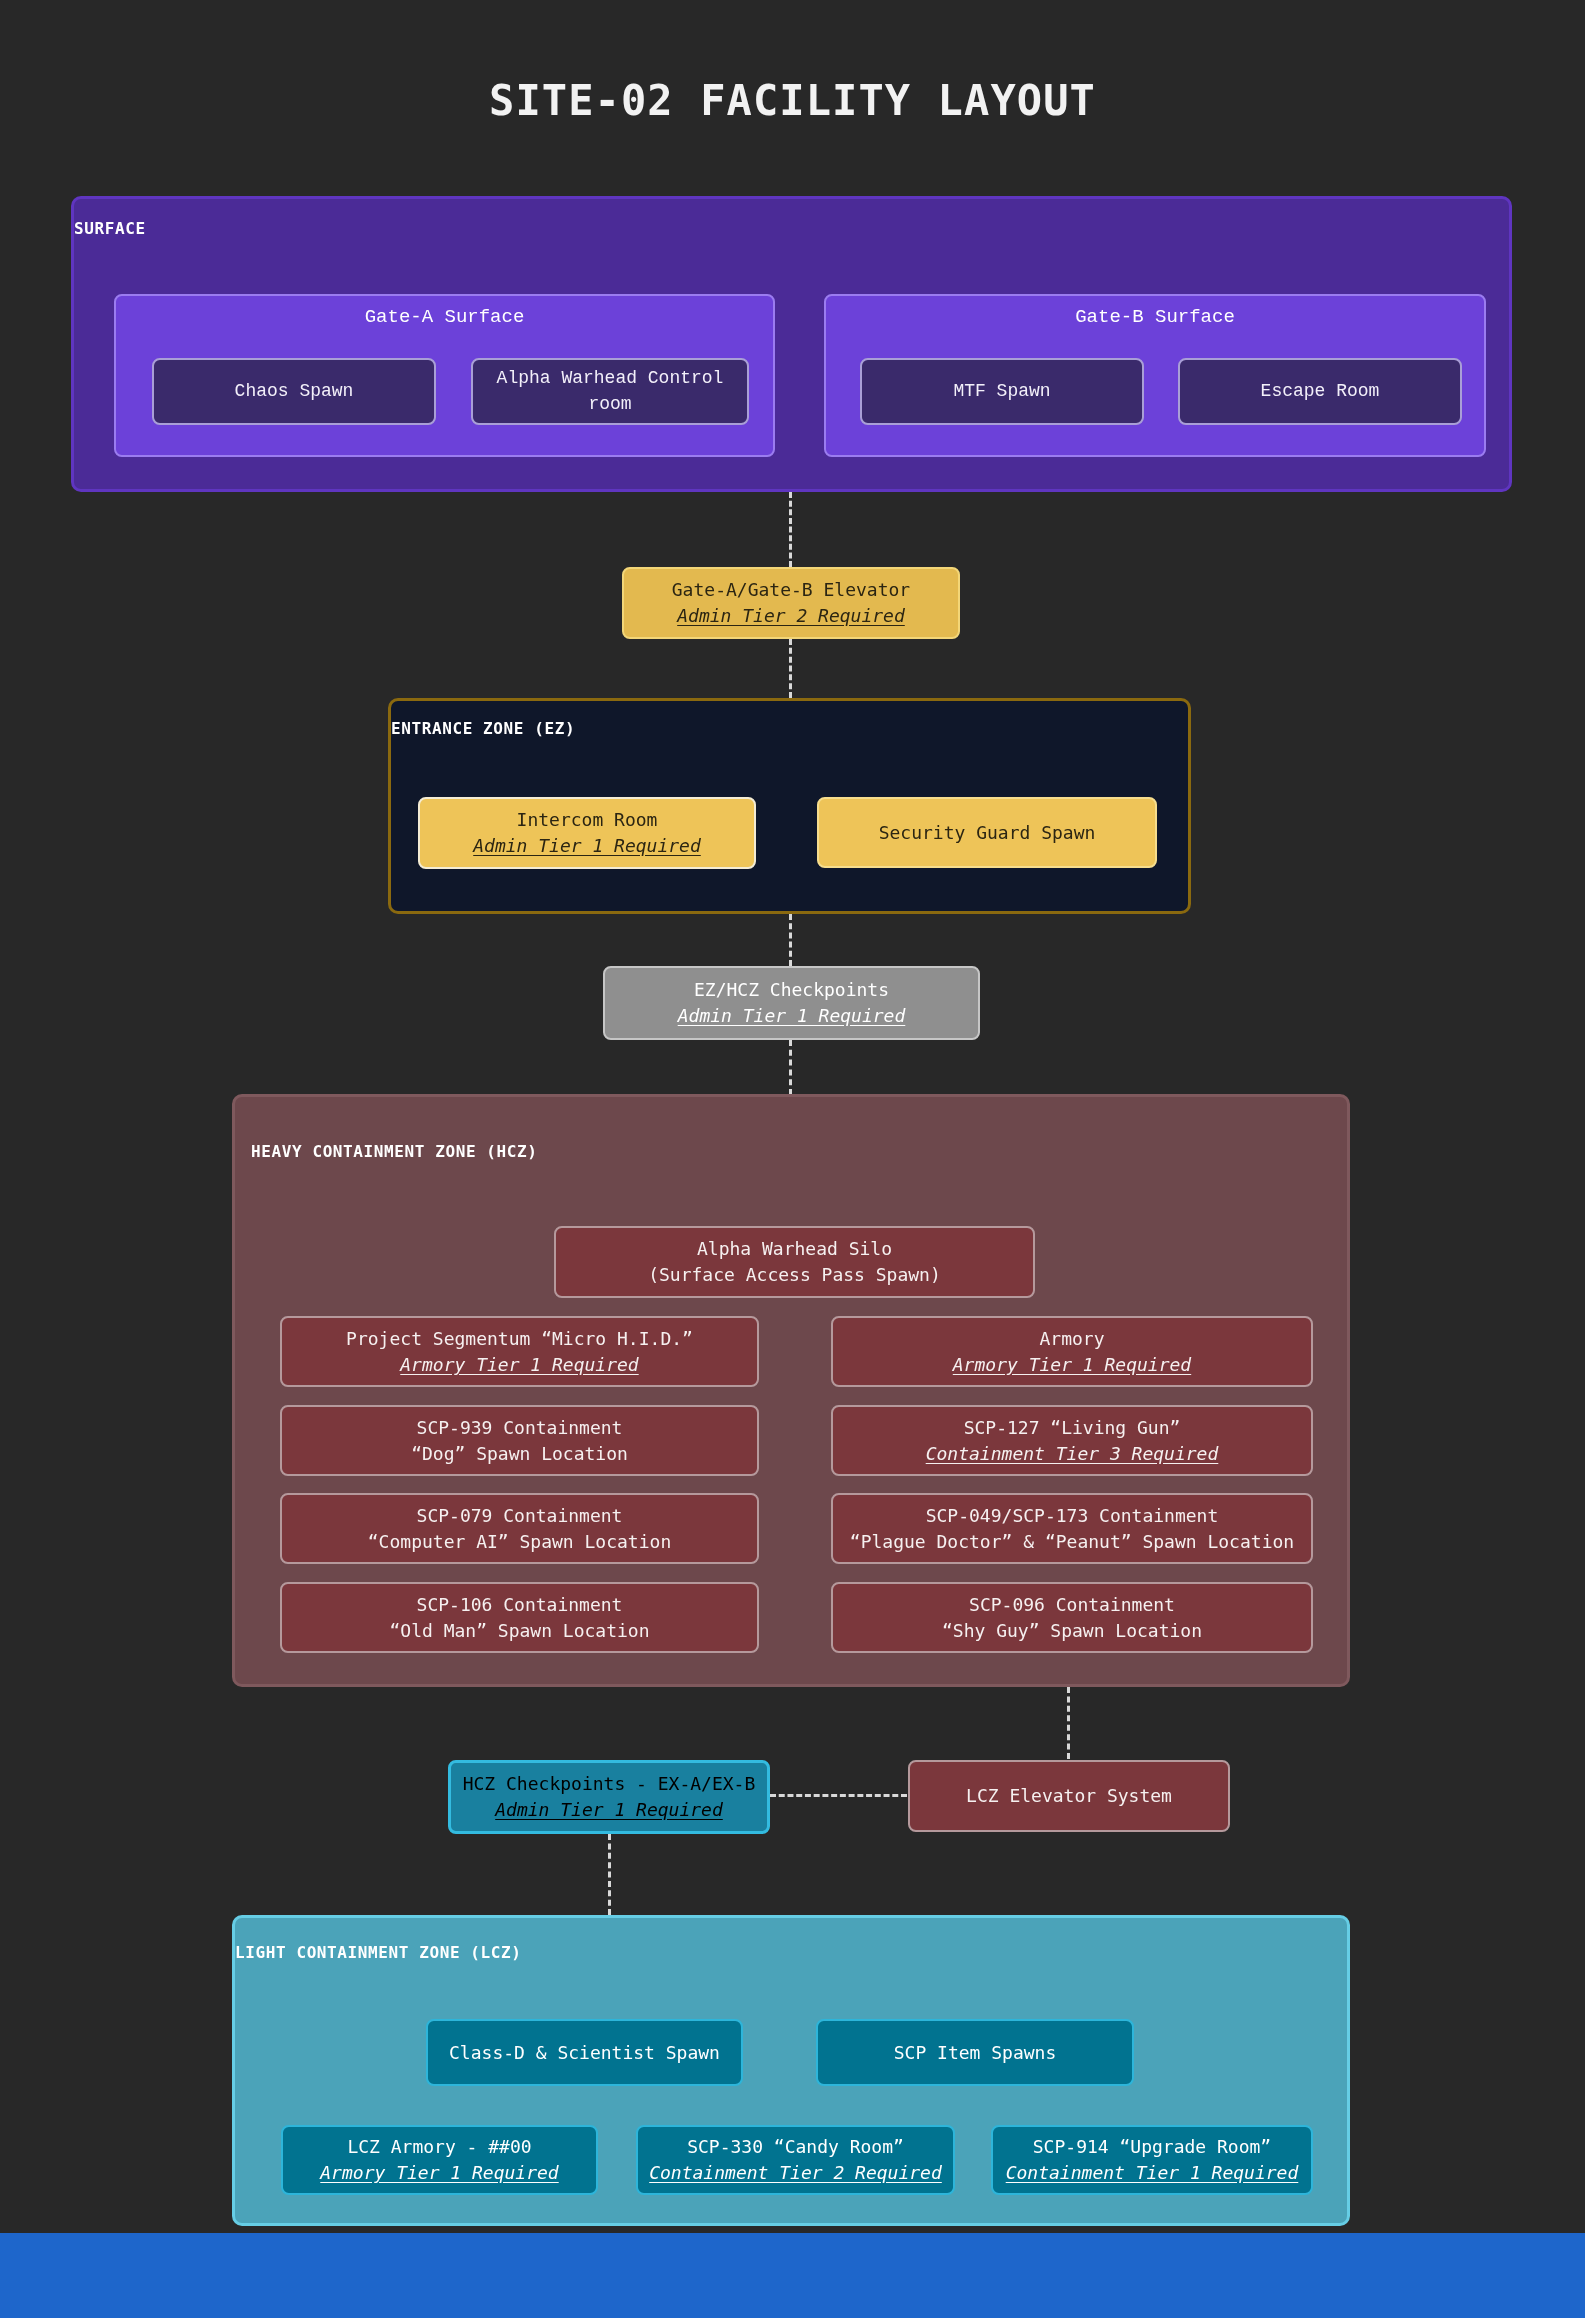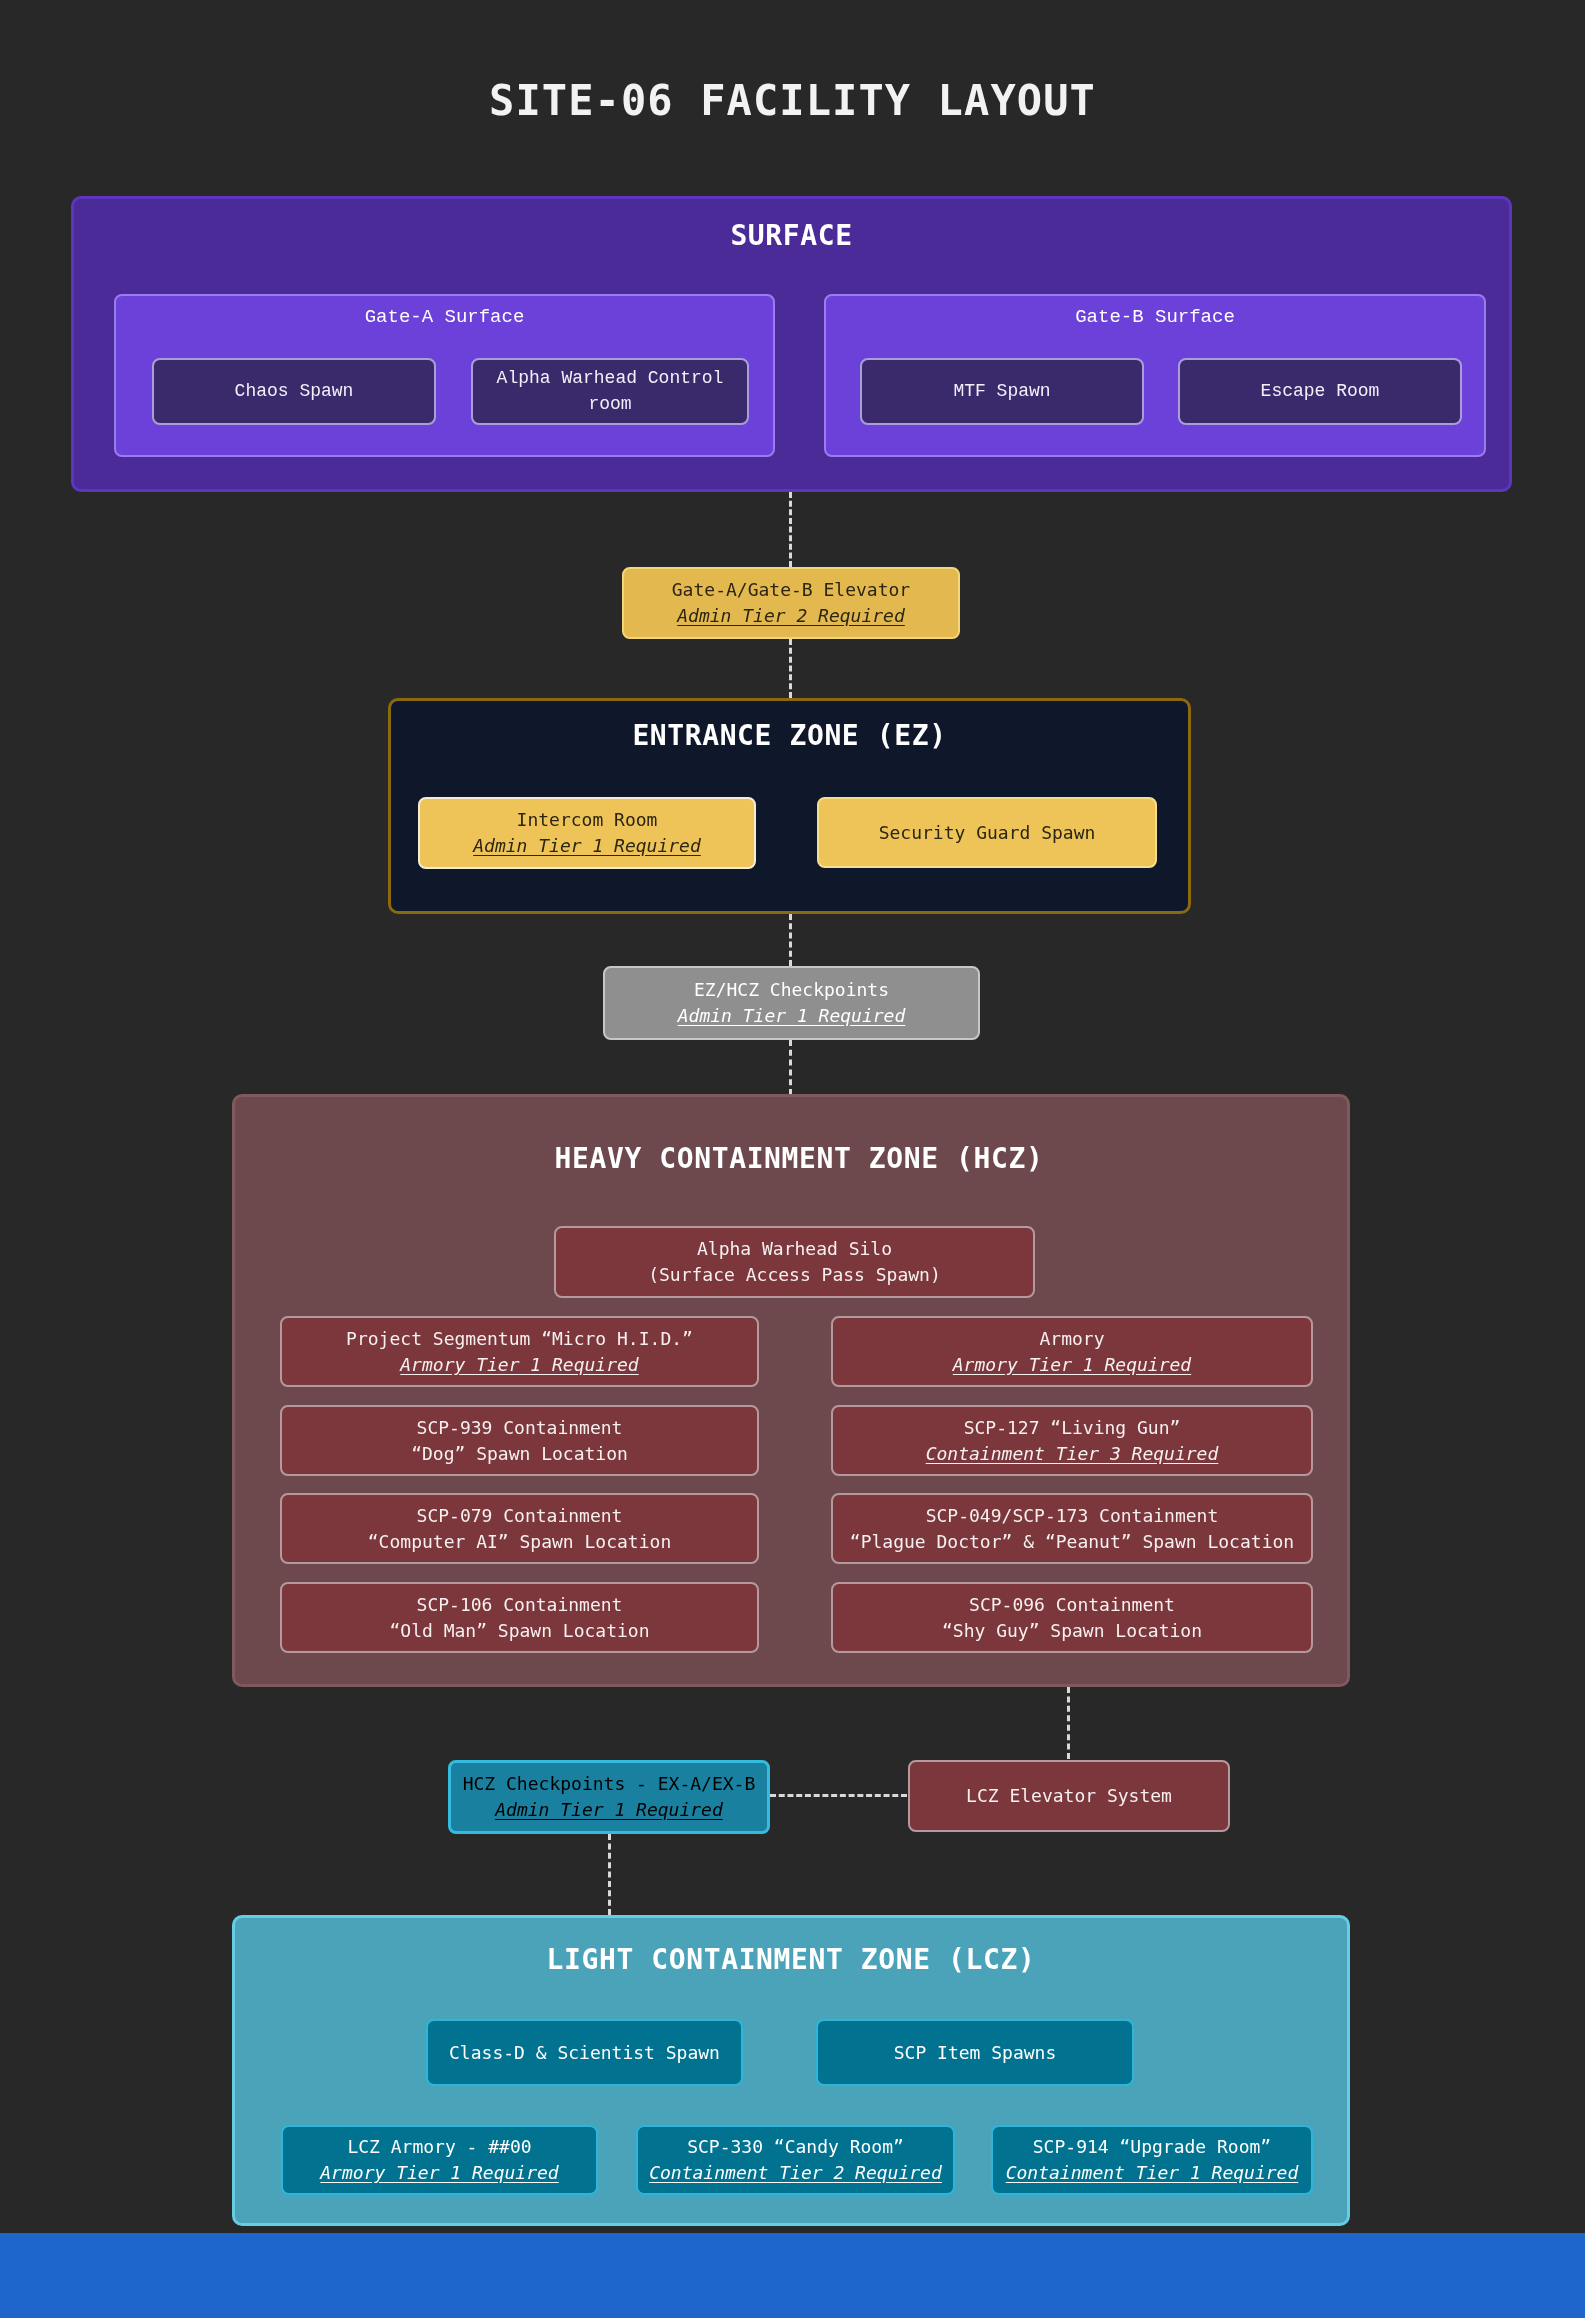"SITE-06 FACILITY LAYOUT" div.main-title { text: SITE-06 -> SITE-02 }
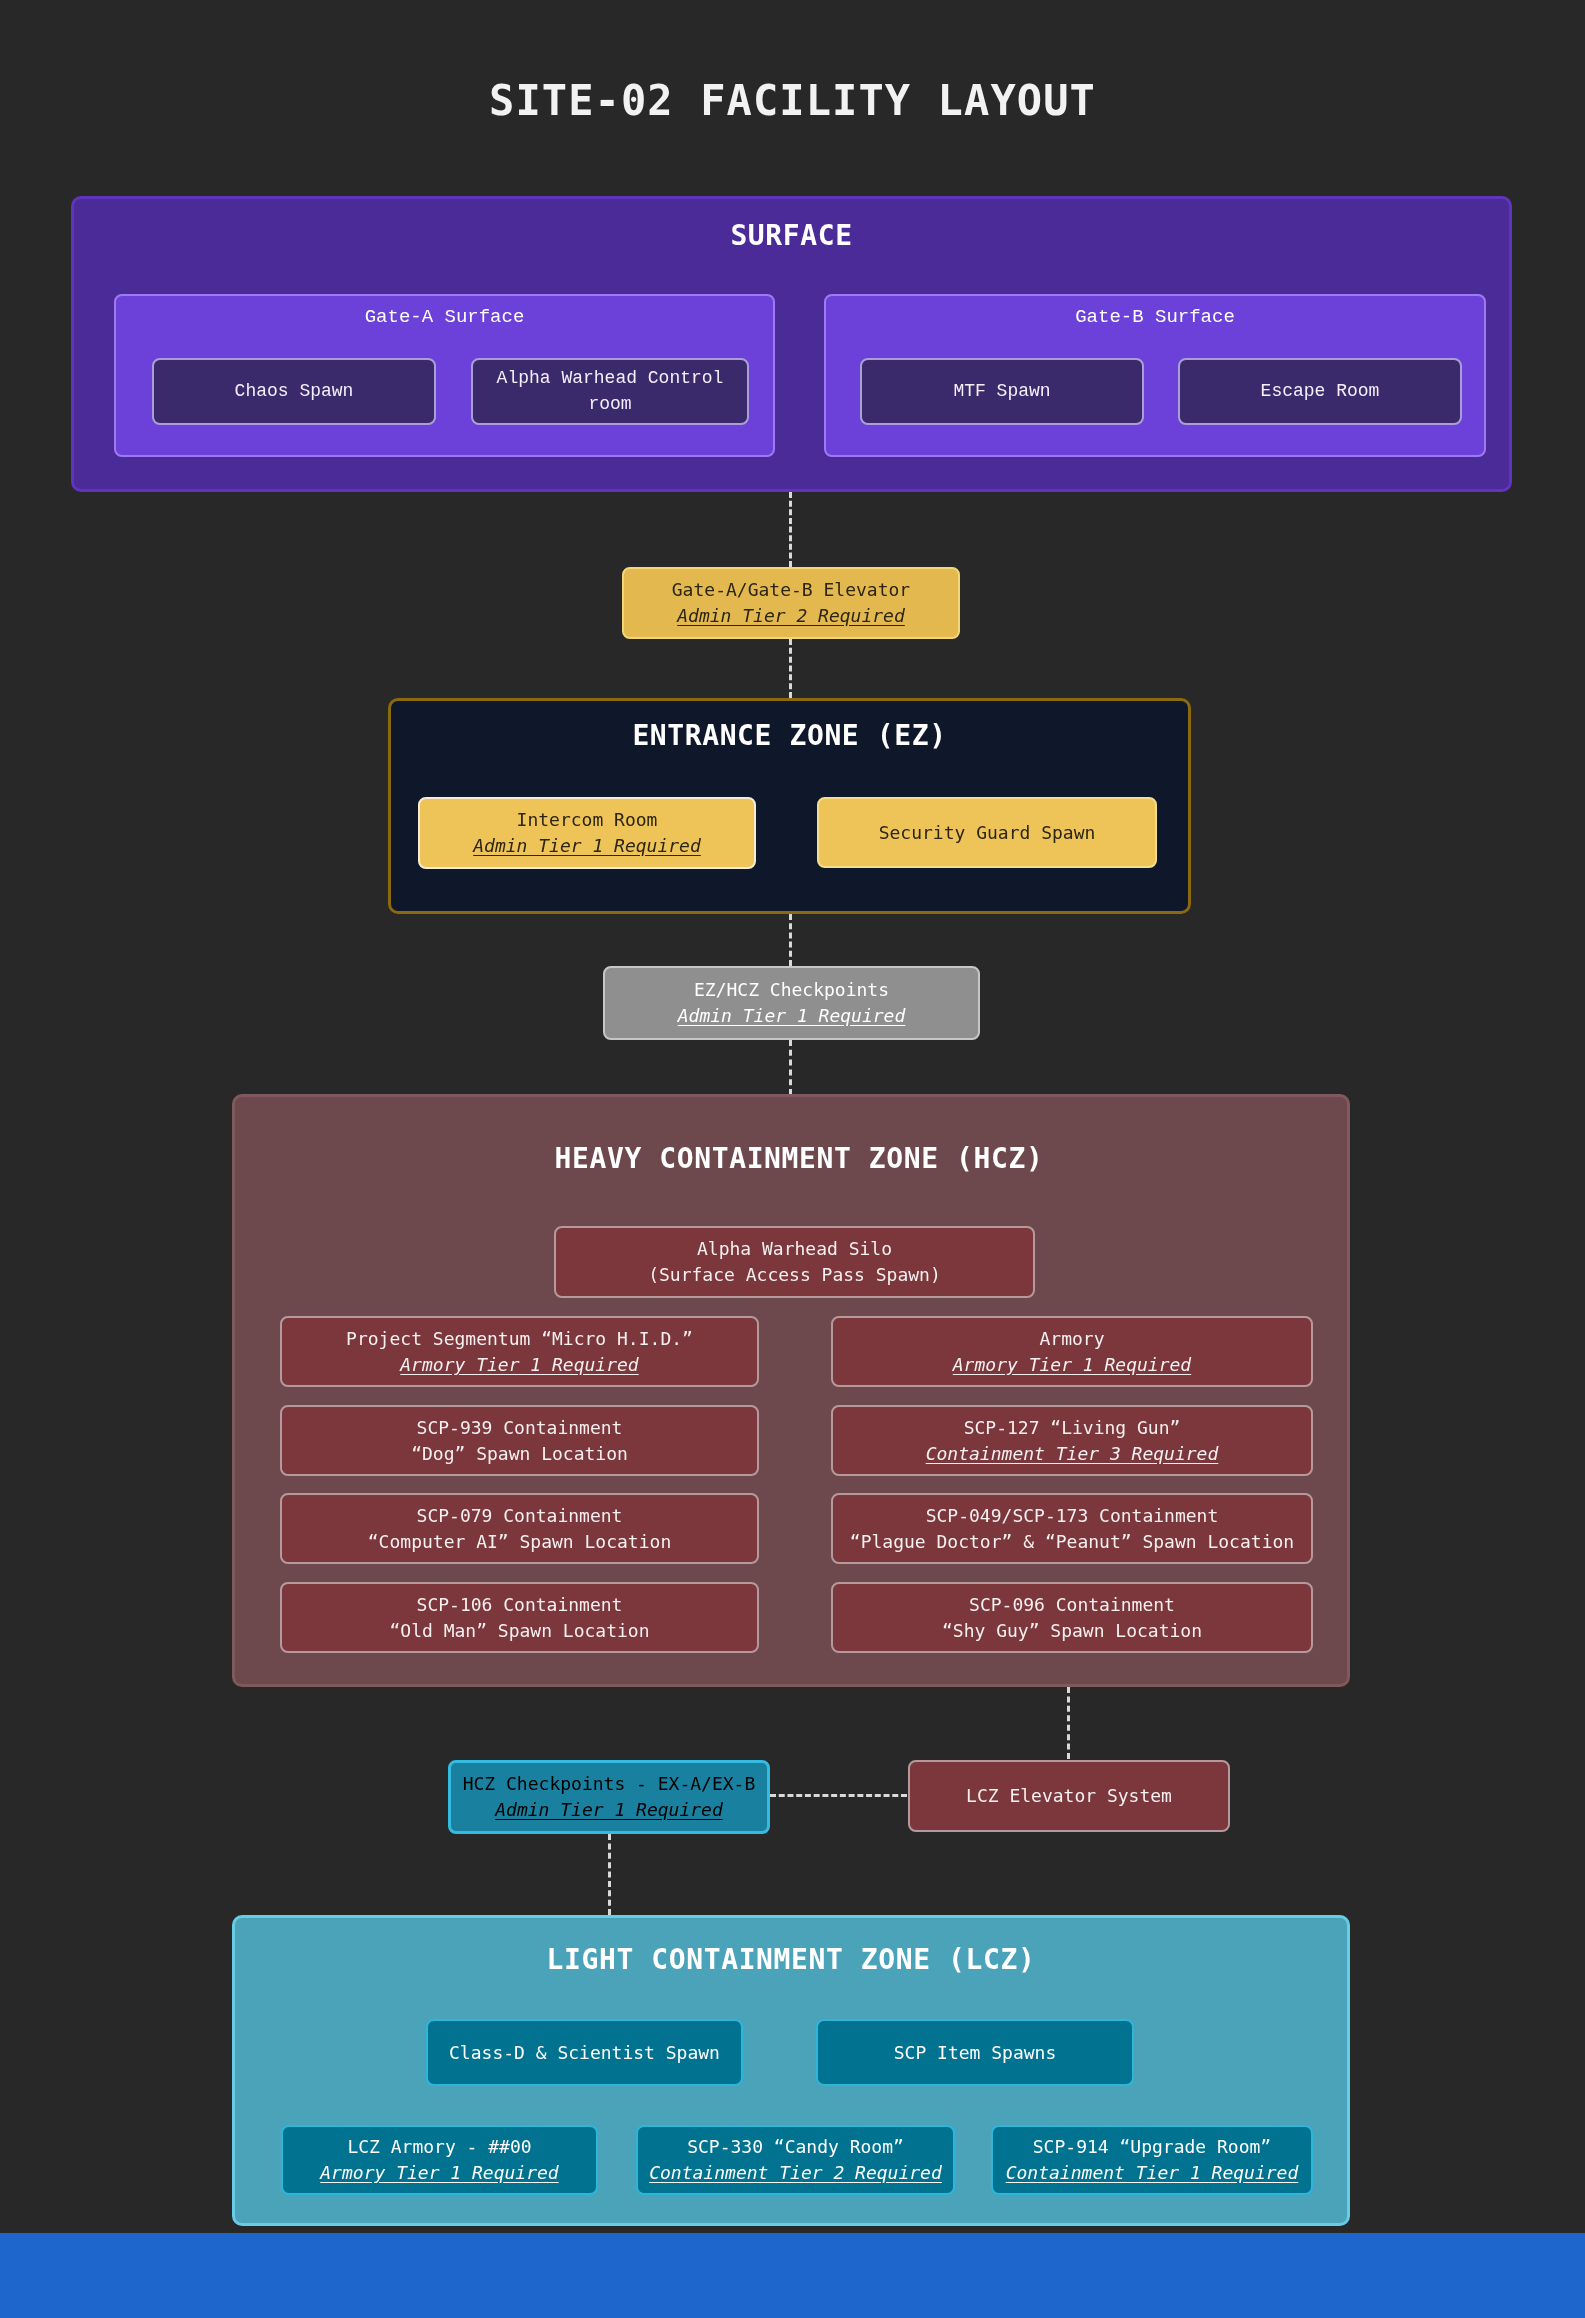"SURFACE" .zone-title { font-size: 28px -> 16px; text-align: center -> none }
